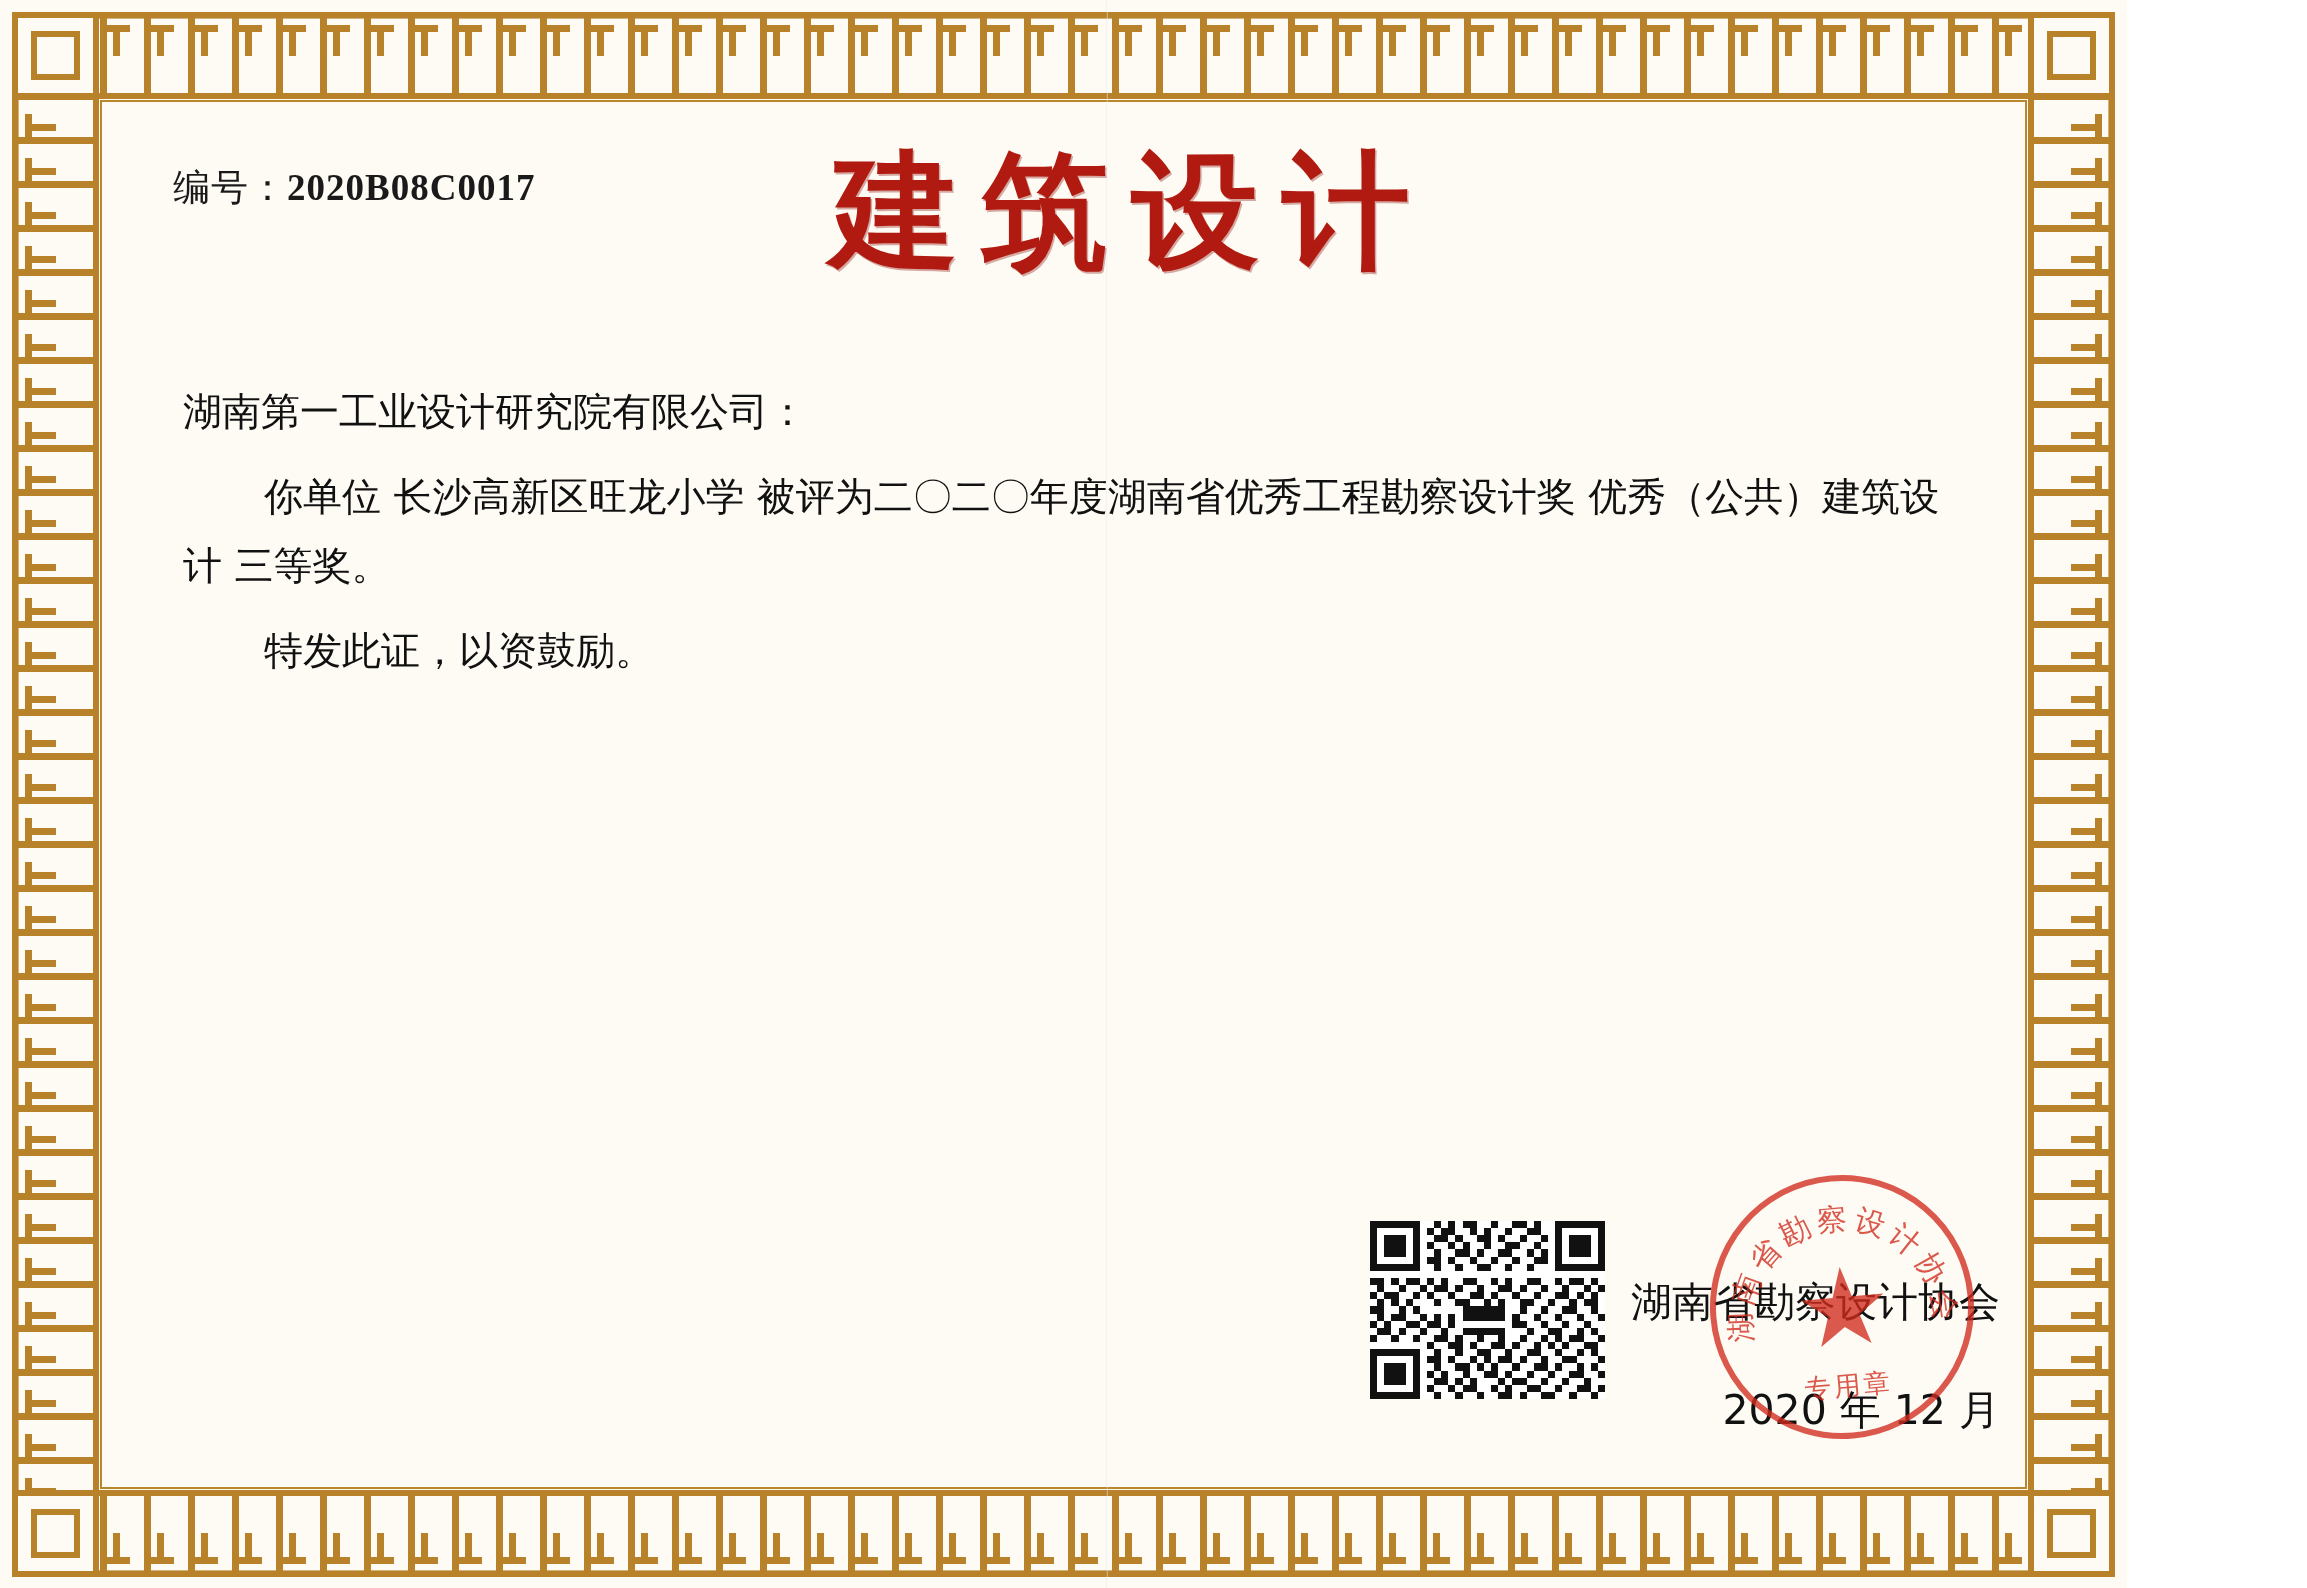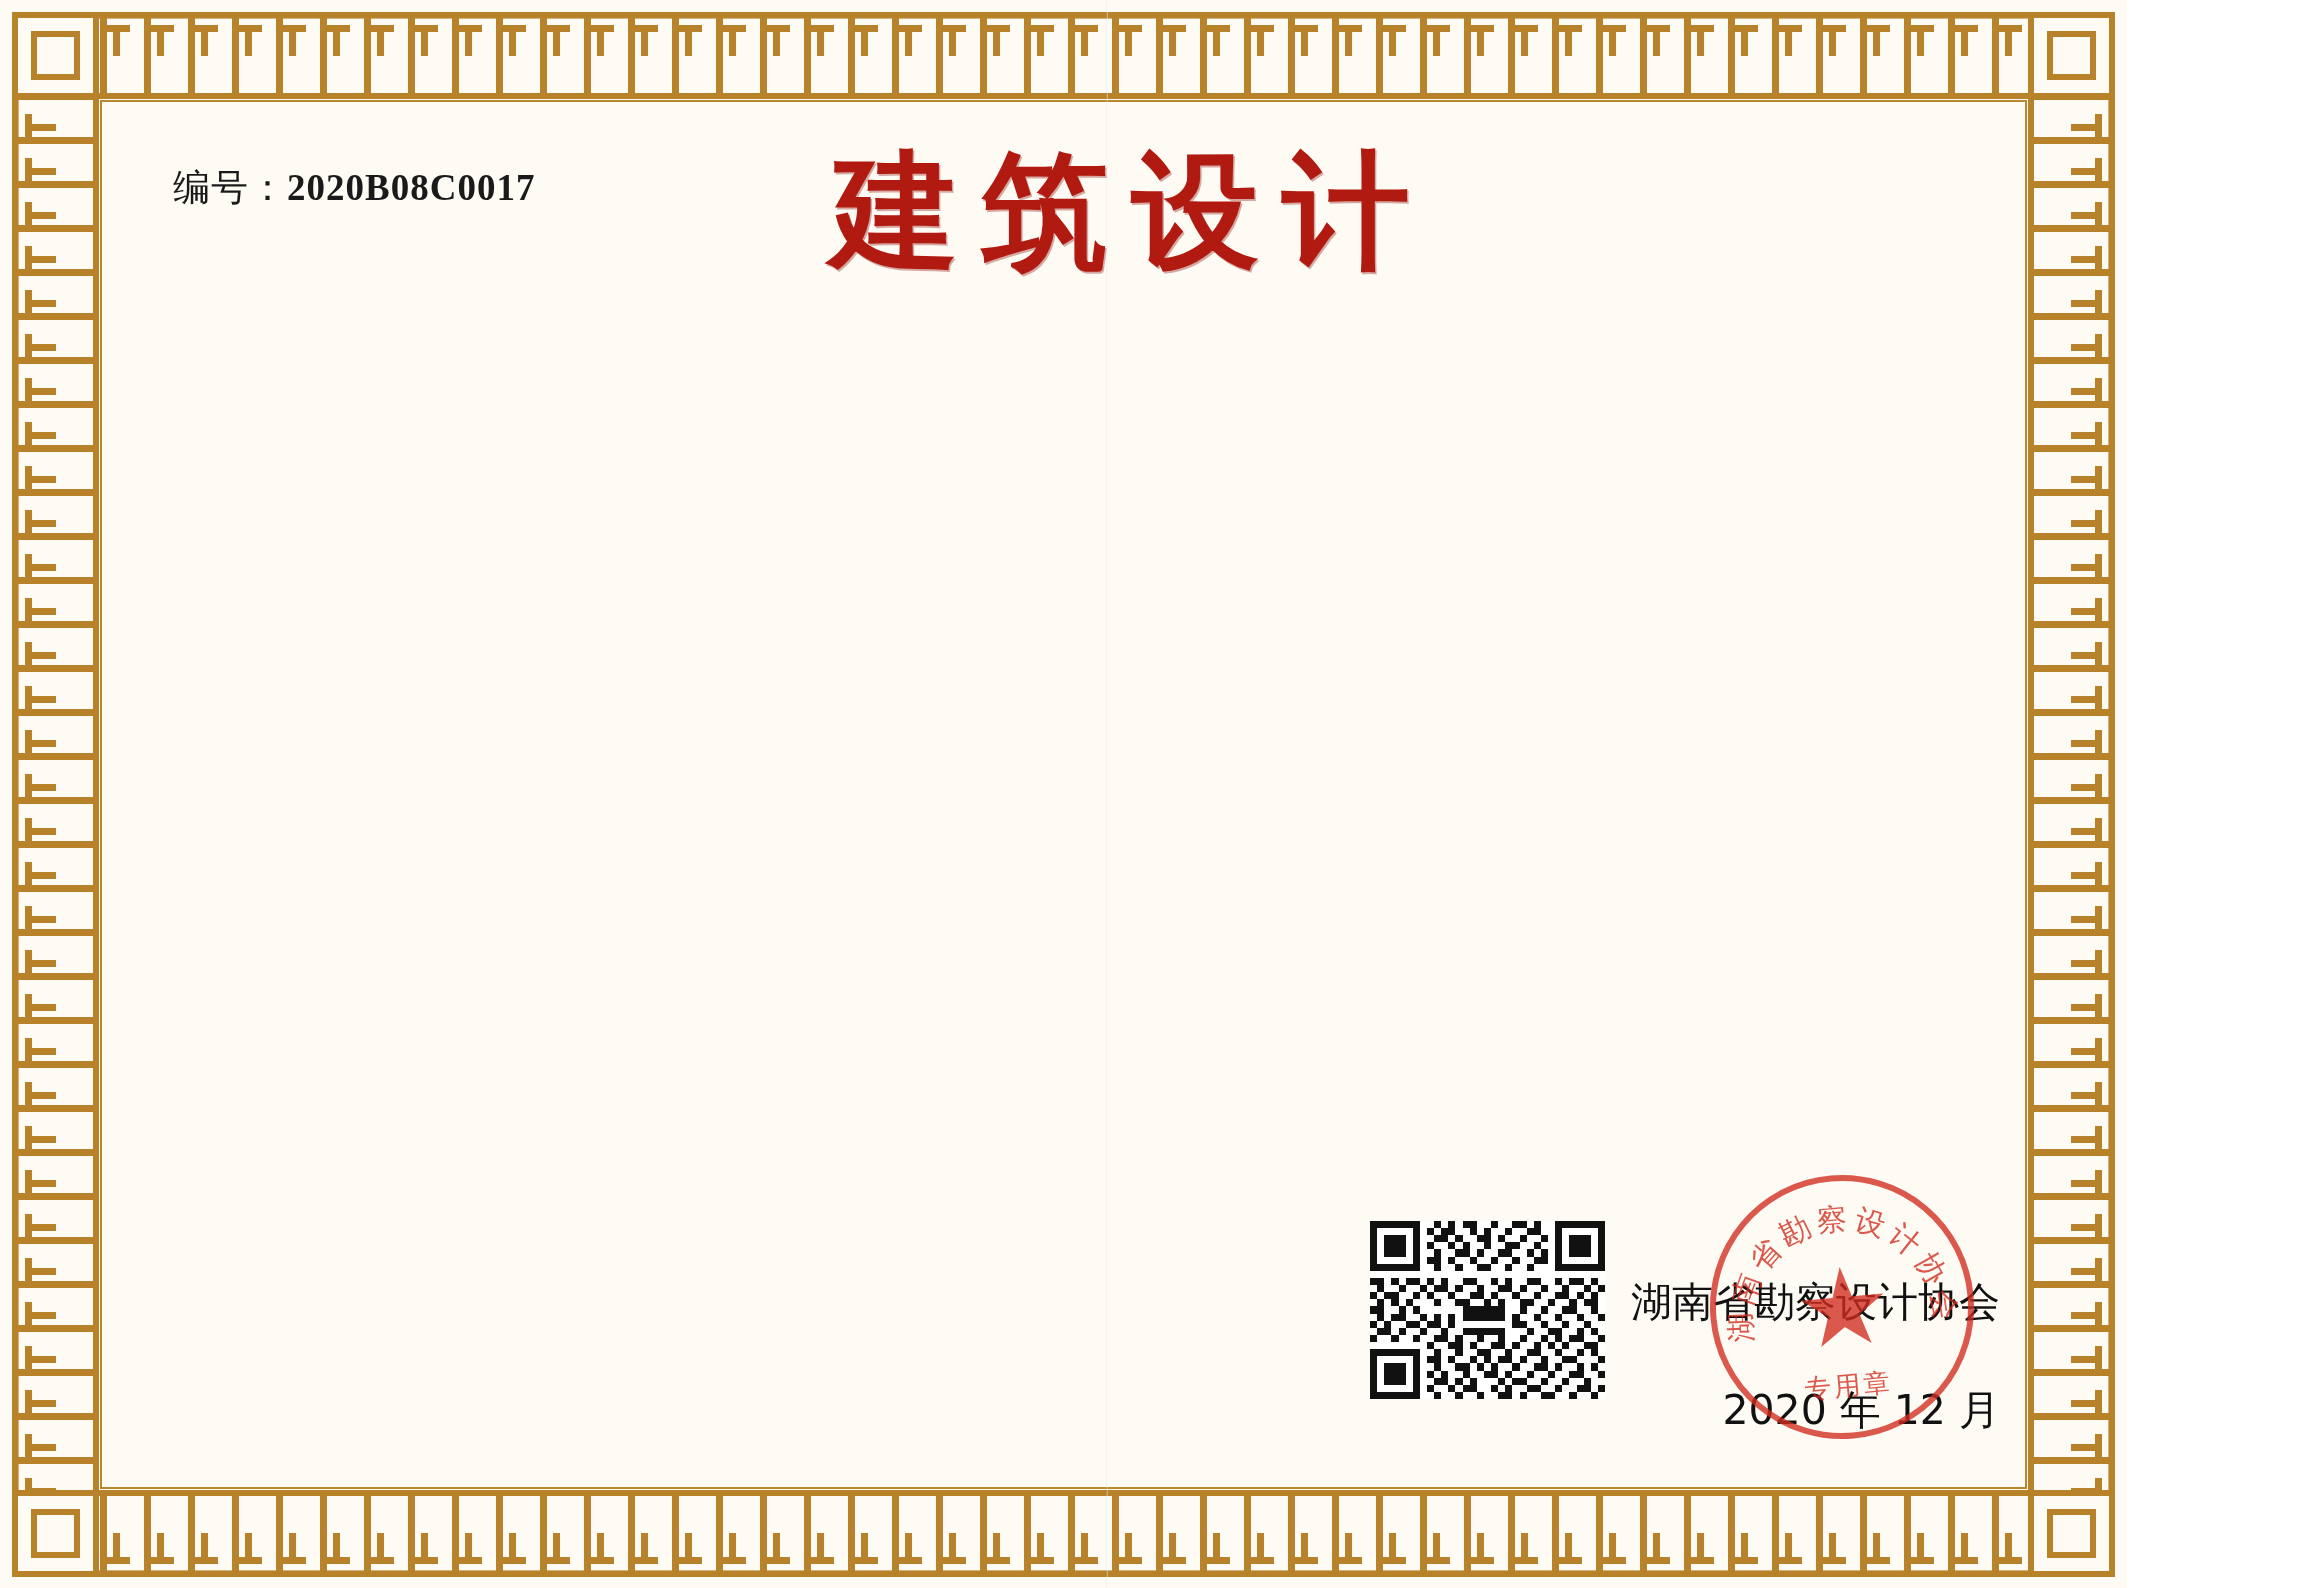"湖南第一工业设计研究院有限公司：" div.body-text { html: none -> <div> <p>湖南第一工业设计研究院有限公司：</p> <p>你单位 长沙高新区旺龙小学 被评为二〇二〇年度湖南省优秀工程勘察设计奖 优秀（公共）建筑设计 三等奖。</p> <p>特发此证，以资鼓励。</p> </div> }
